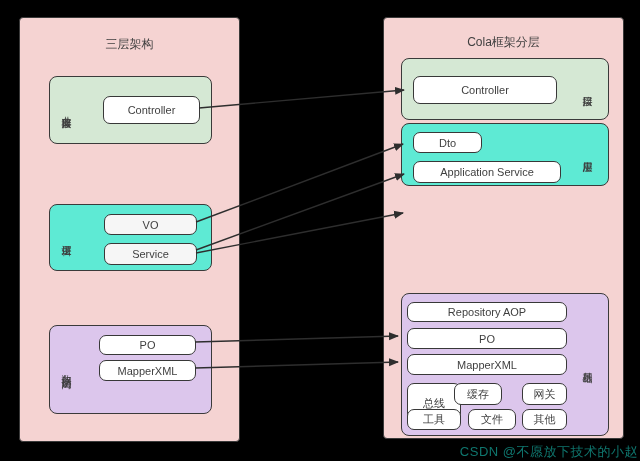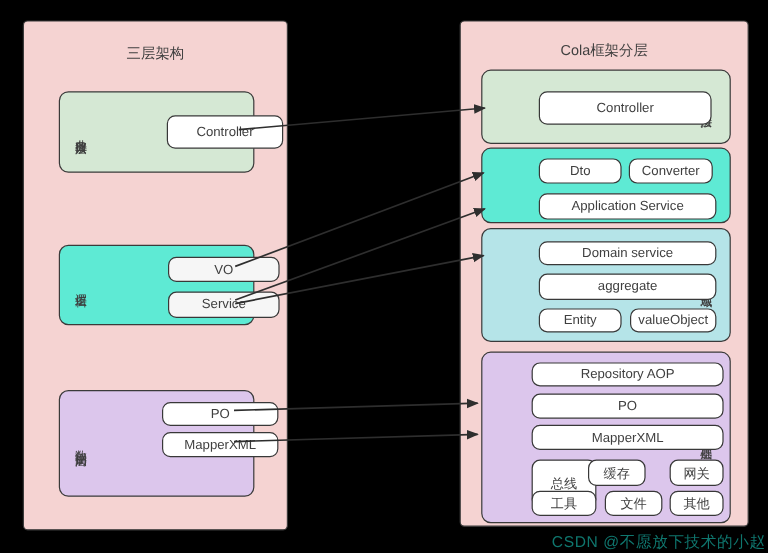"Controller" .node { margin-left: 36px -> none }
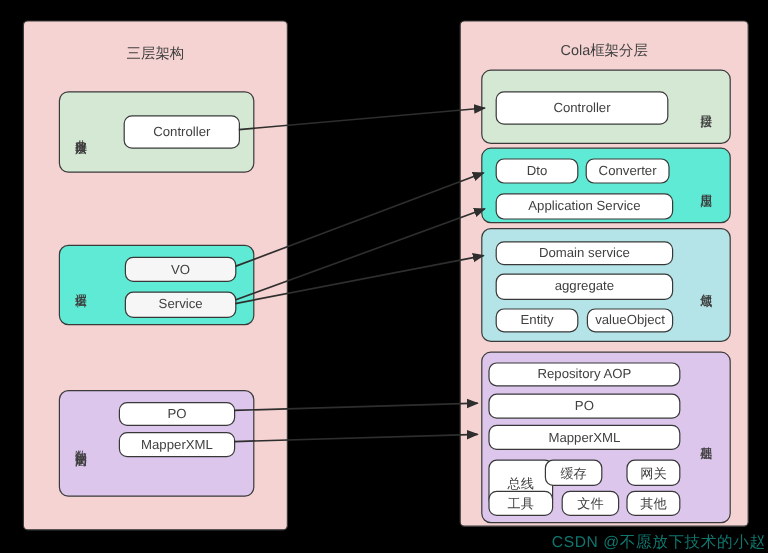"Converter" div.node { html: <div>Converter</div> -> none }
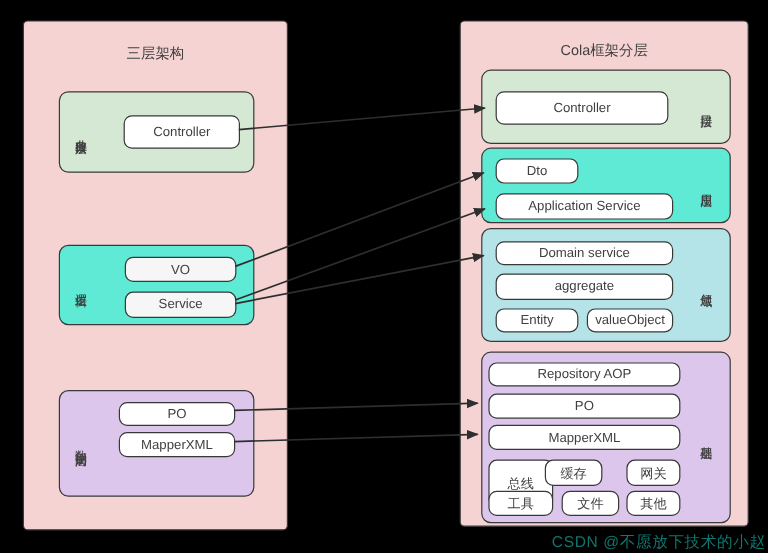"Domain service" div.group { html: <div> <div>领域层</div> <div>Domain service</div> <div>aggregate</div> <div>Entity</div> <div>valueObject</div> </div> -> none }
